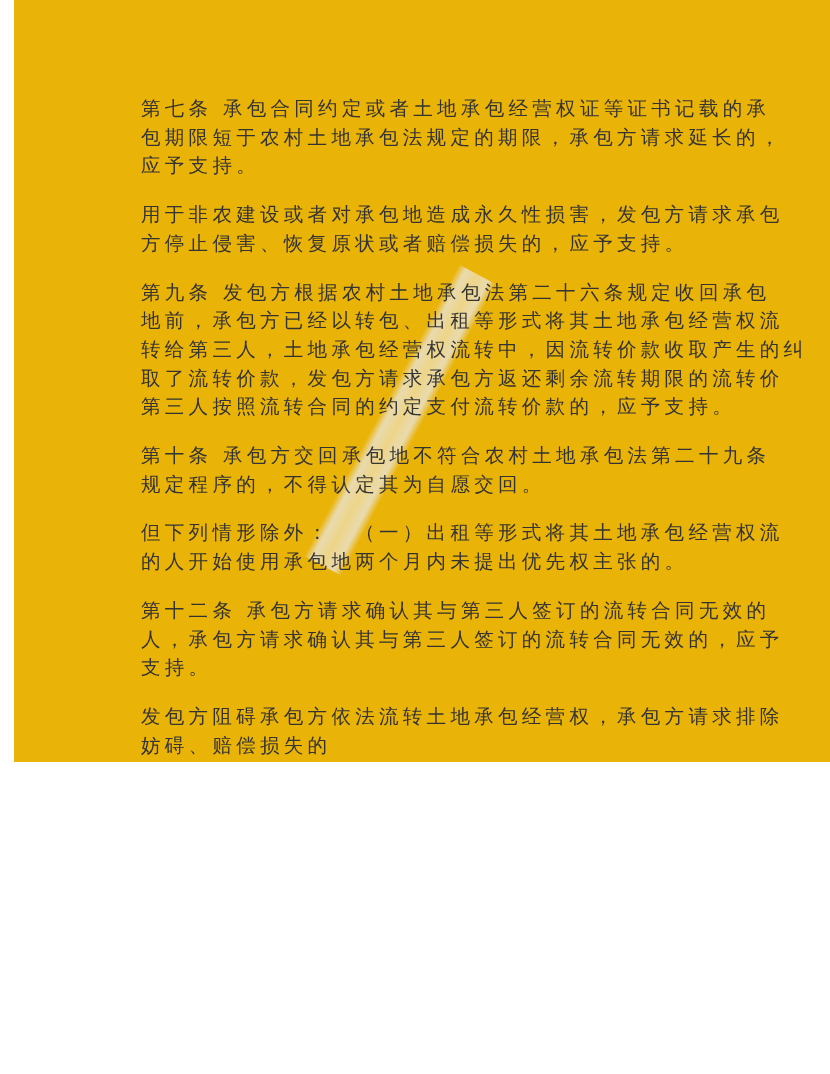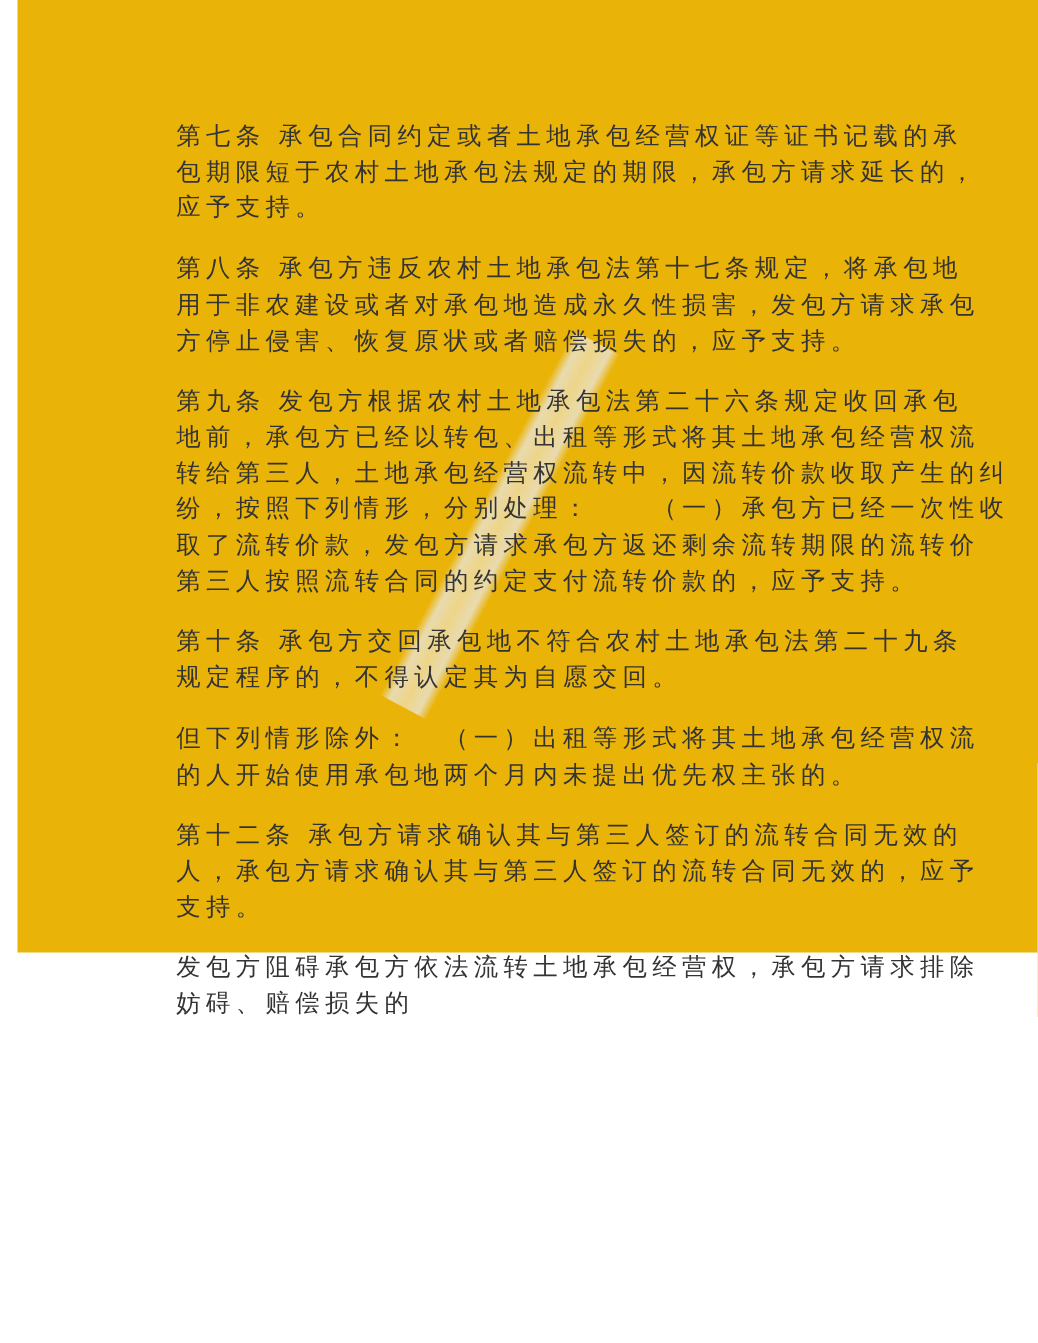"第八条 承包方违反农村土地承包法第十七条规定，将承包地" span.line { html: <span>第八条 承包方违反农村土地承包法第十七条规定，将承包地</span> -> none }
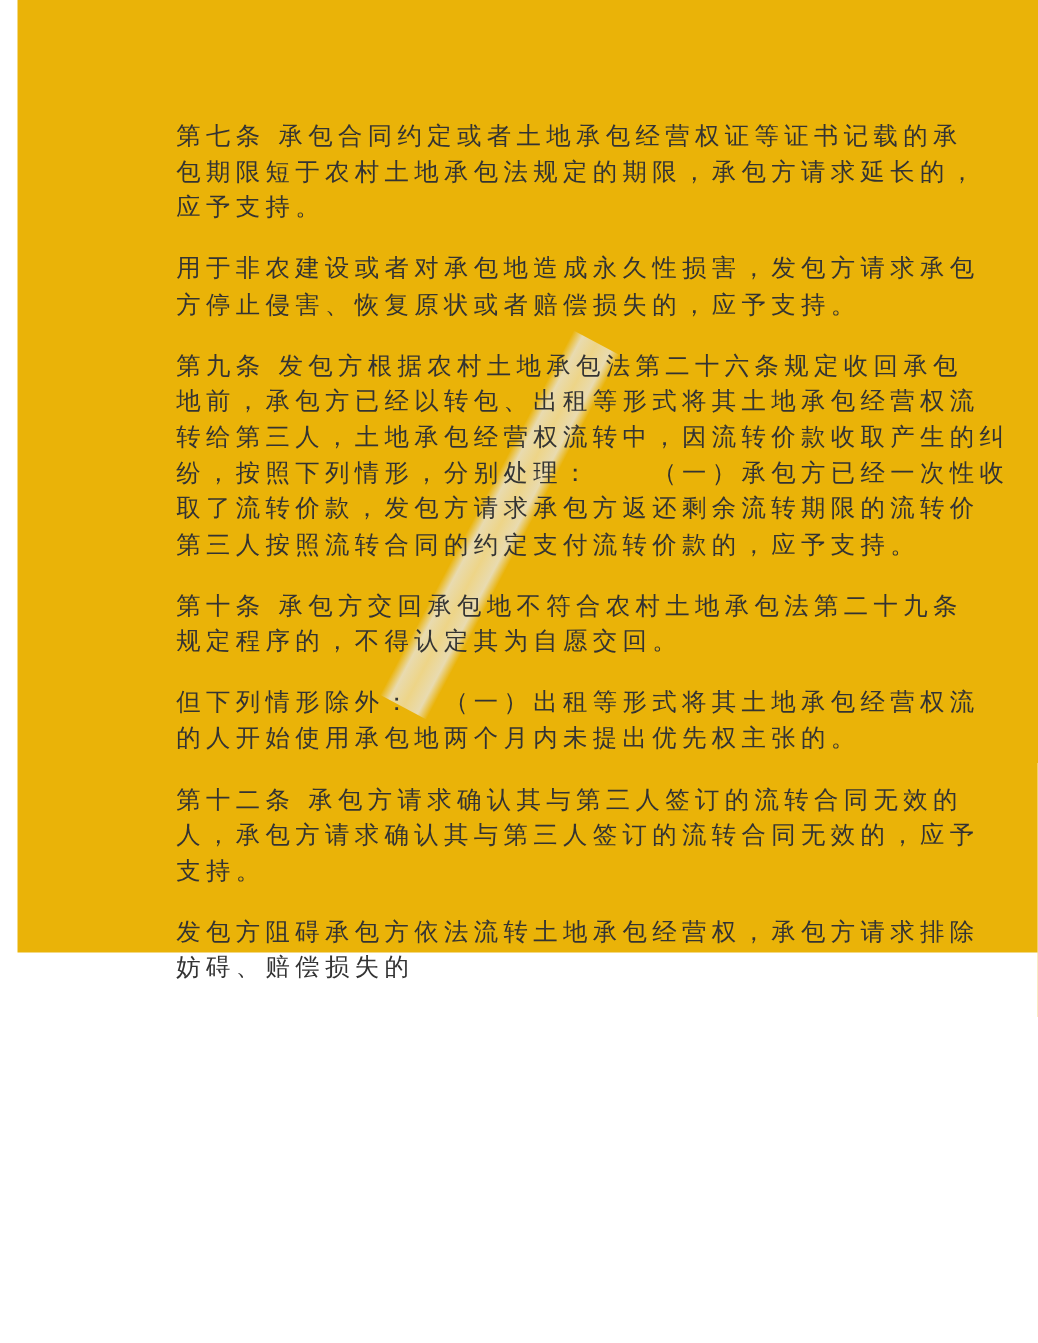"纷，按照下列情形，分别处理： （一）承包方已经一次性收" span.line { html: <span>纷，按照下列情形，分别处理： （一）承包方已经一次性收</span> -> none }
